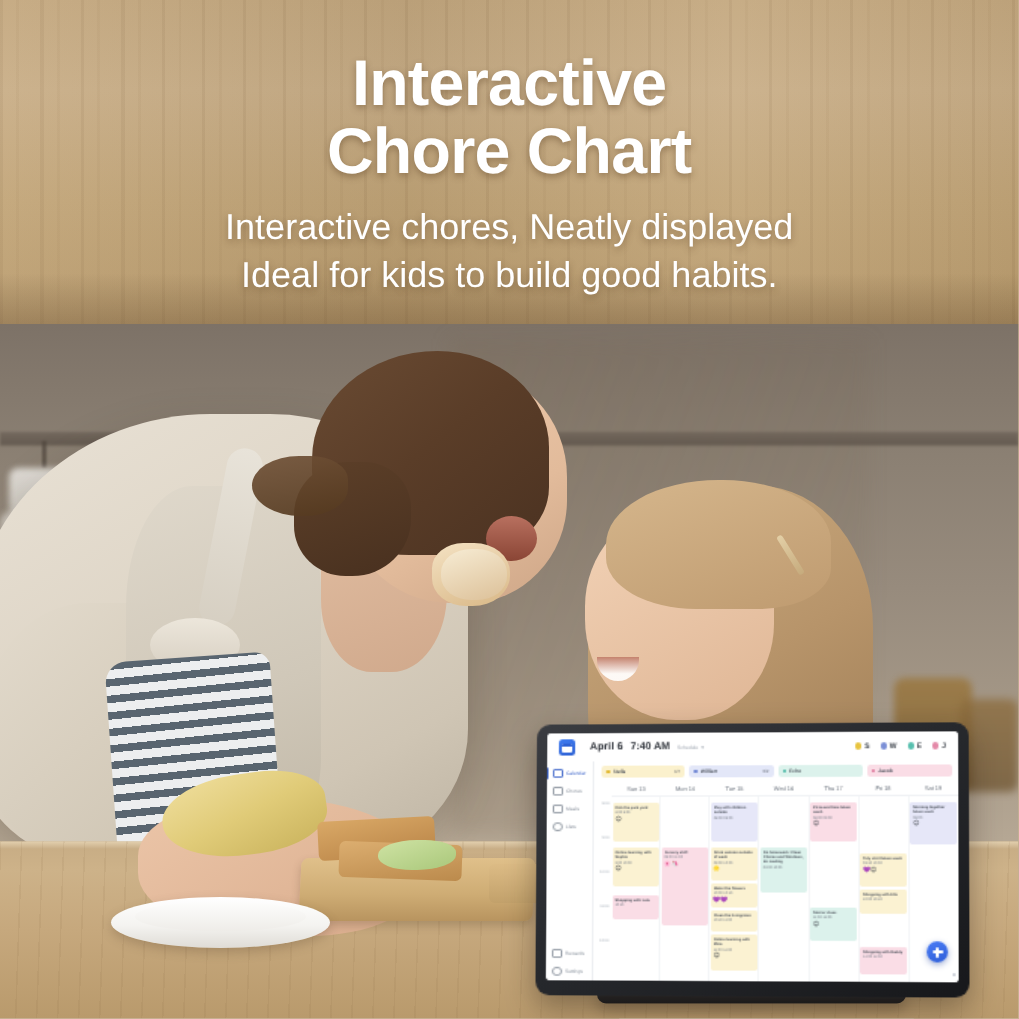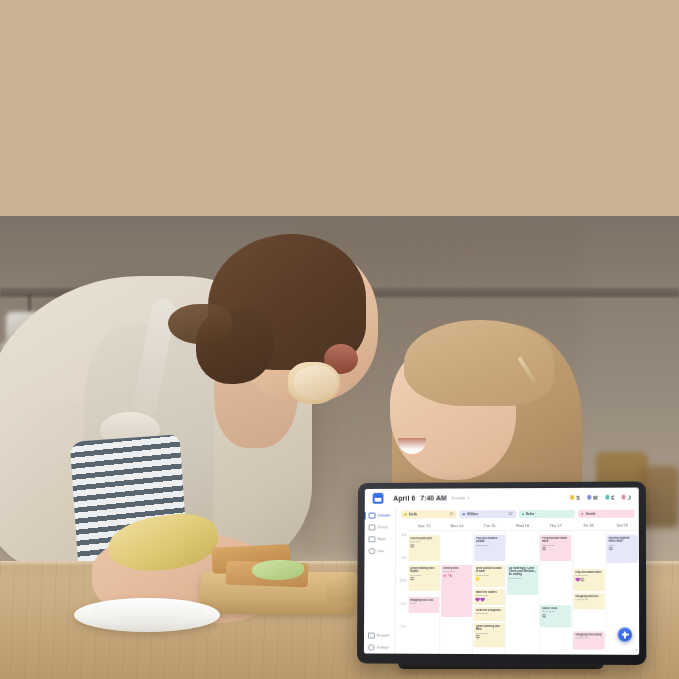"Interactive" div.banner { html: none -> <div> <div> <div>Interactive</div> <div>Chore Chart</div> <div>Interactive chores, Neatly displayed</div> <div>Ideal for kids to build good habits.</div> </div> </div> }
